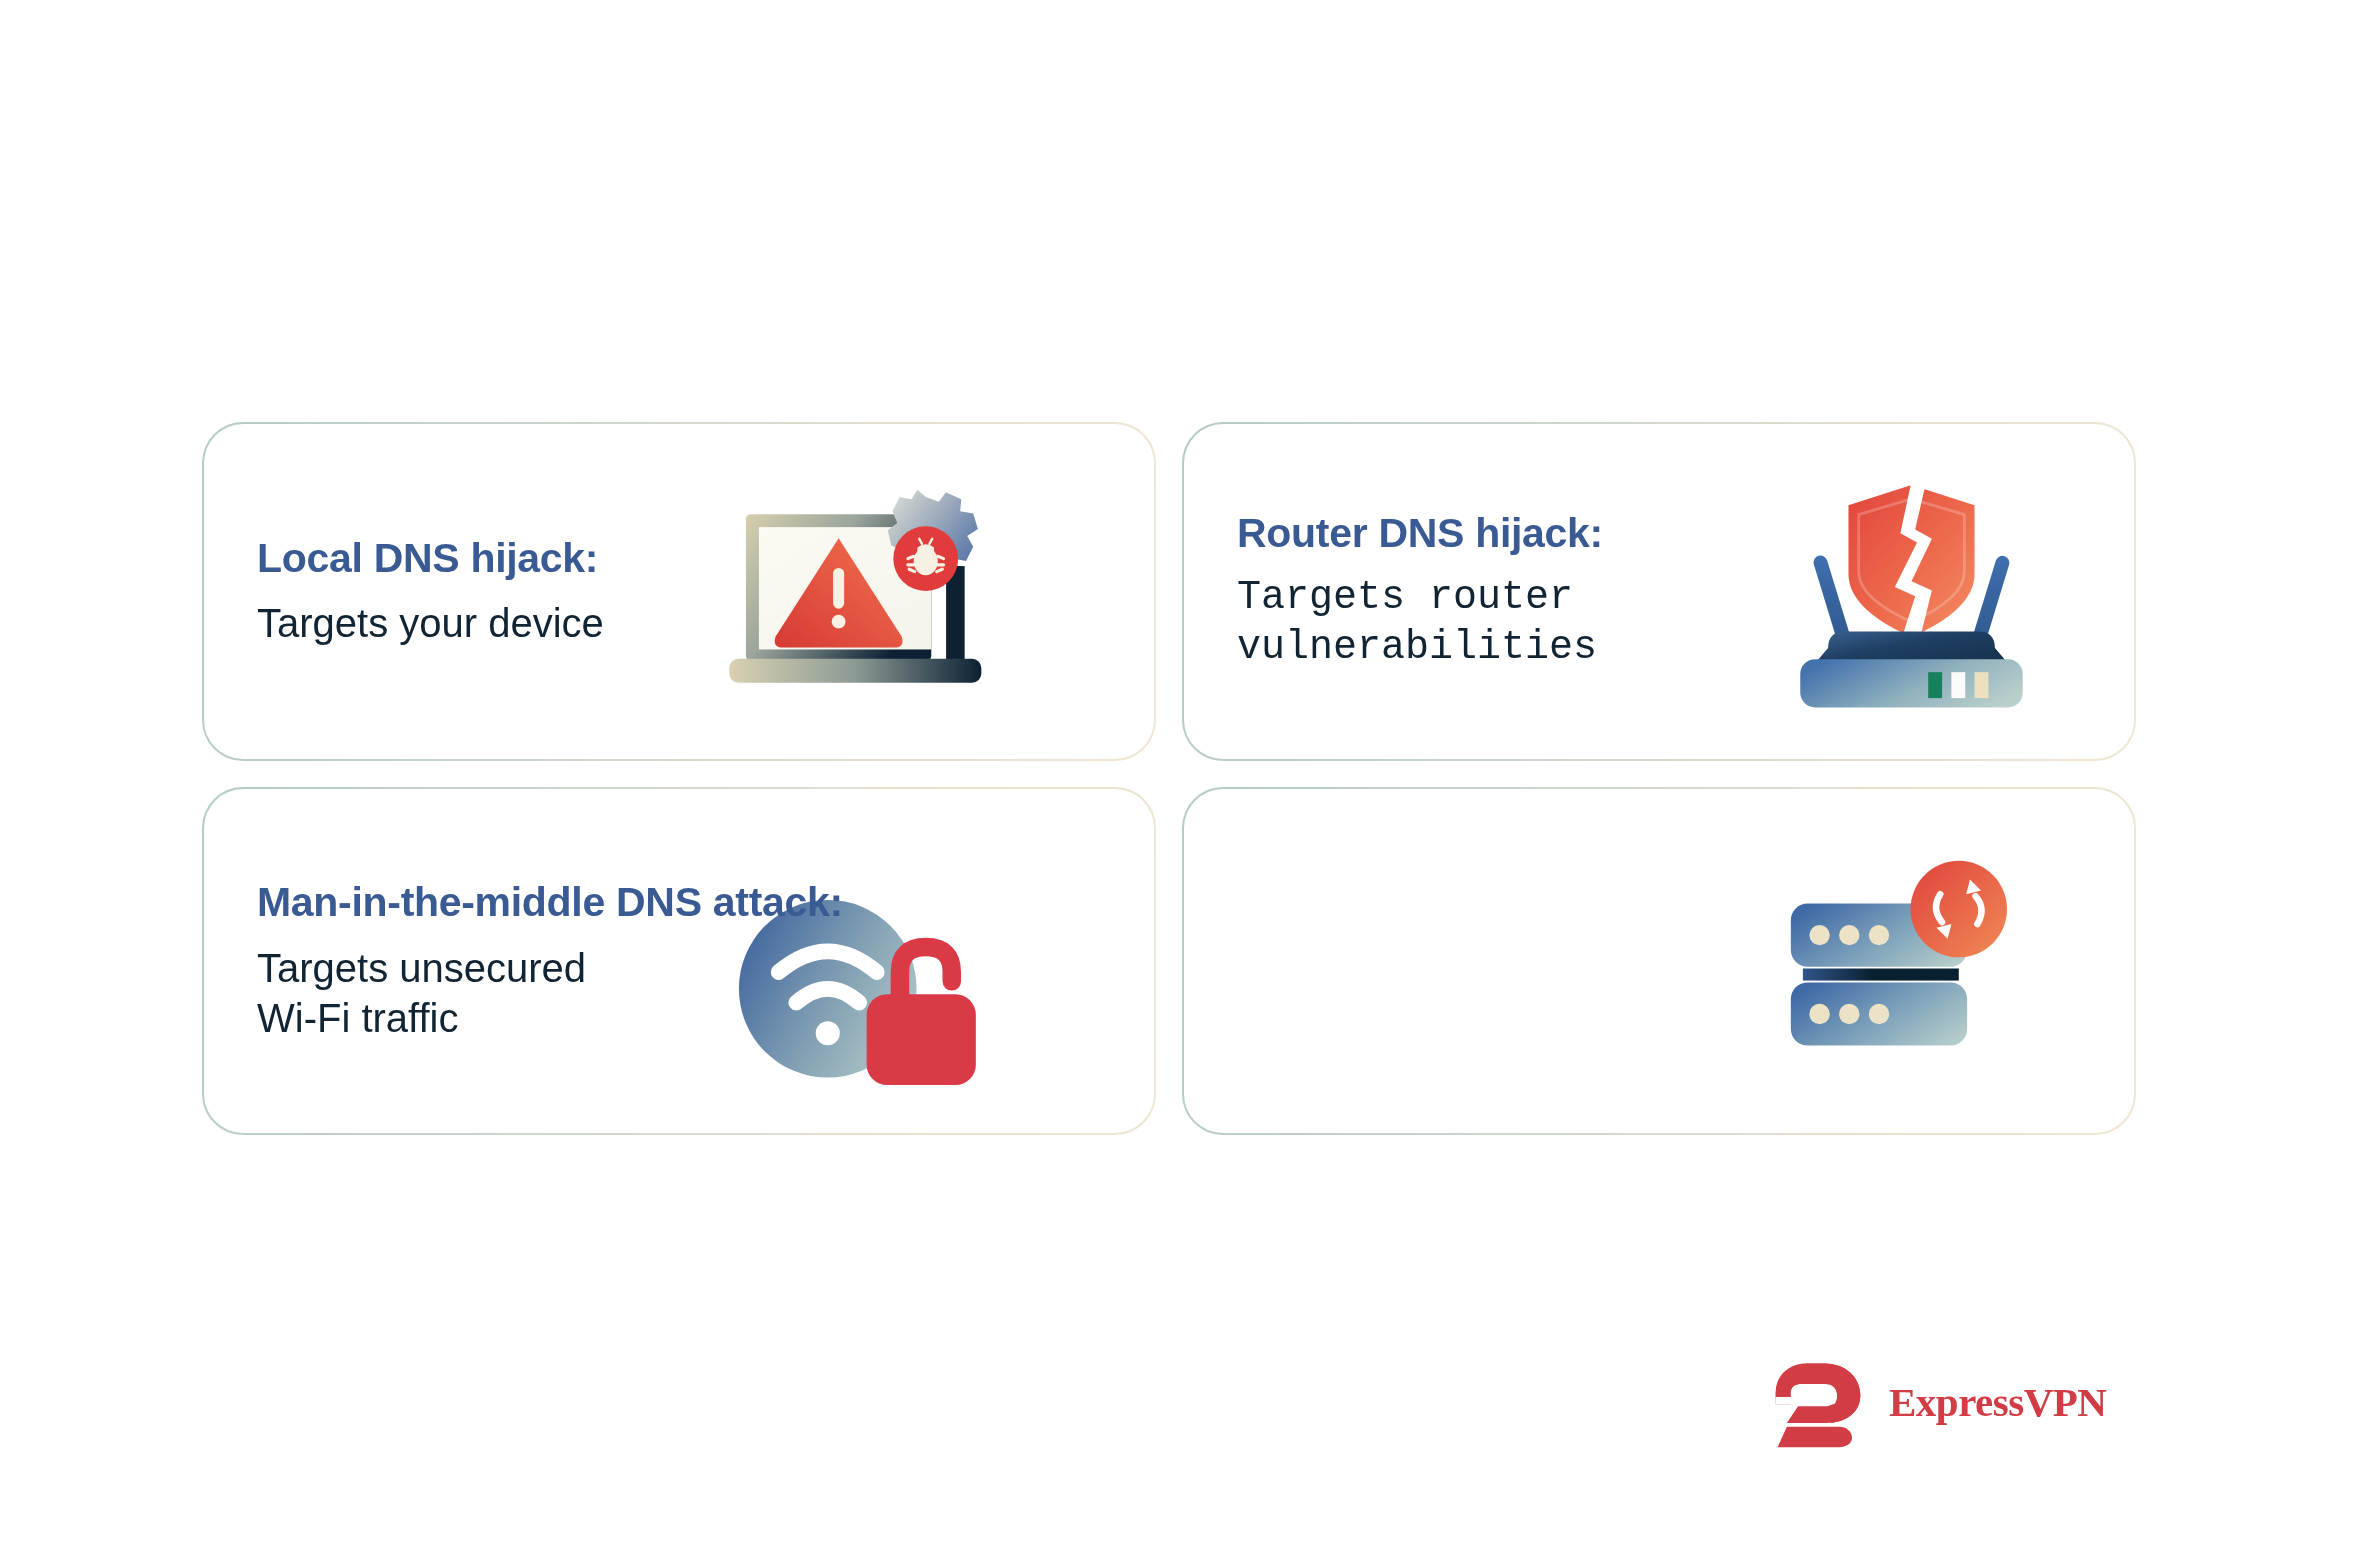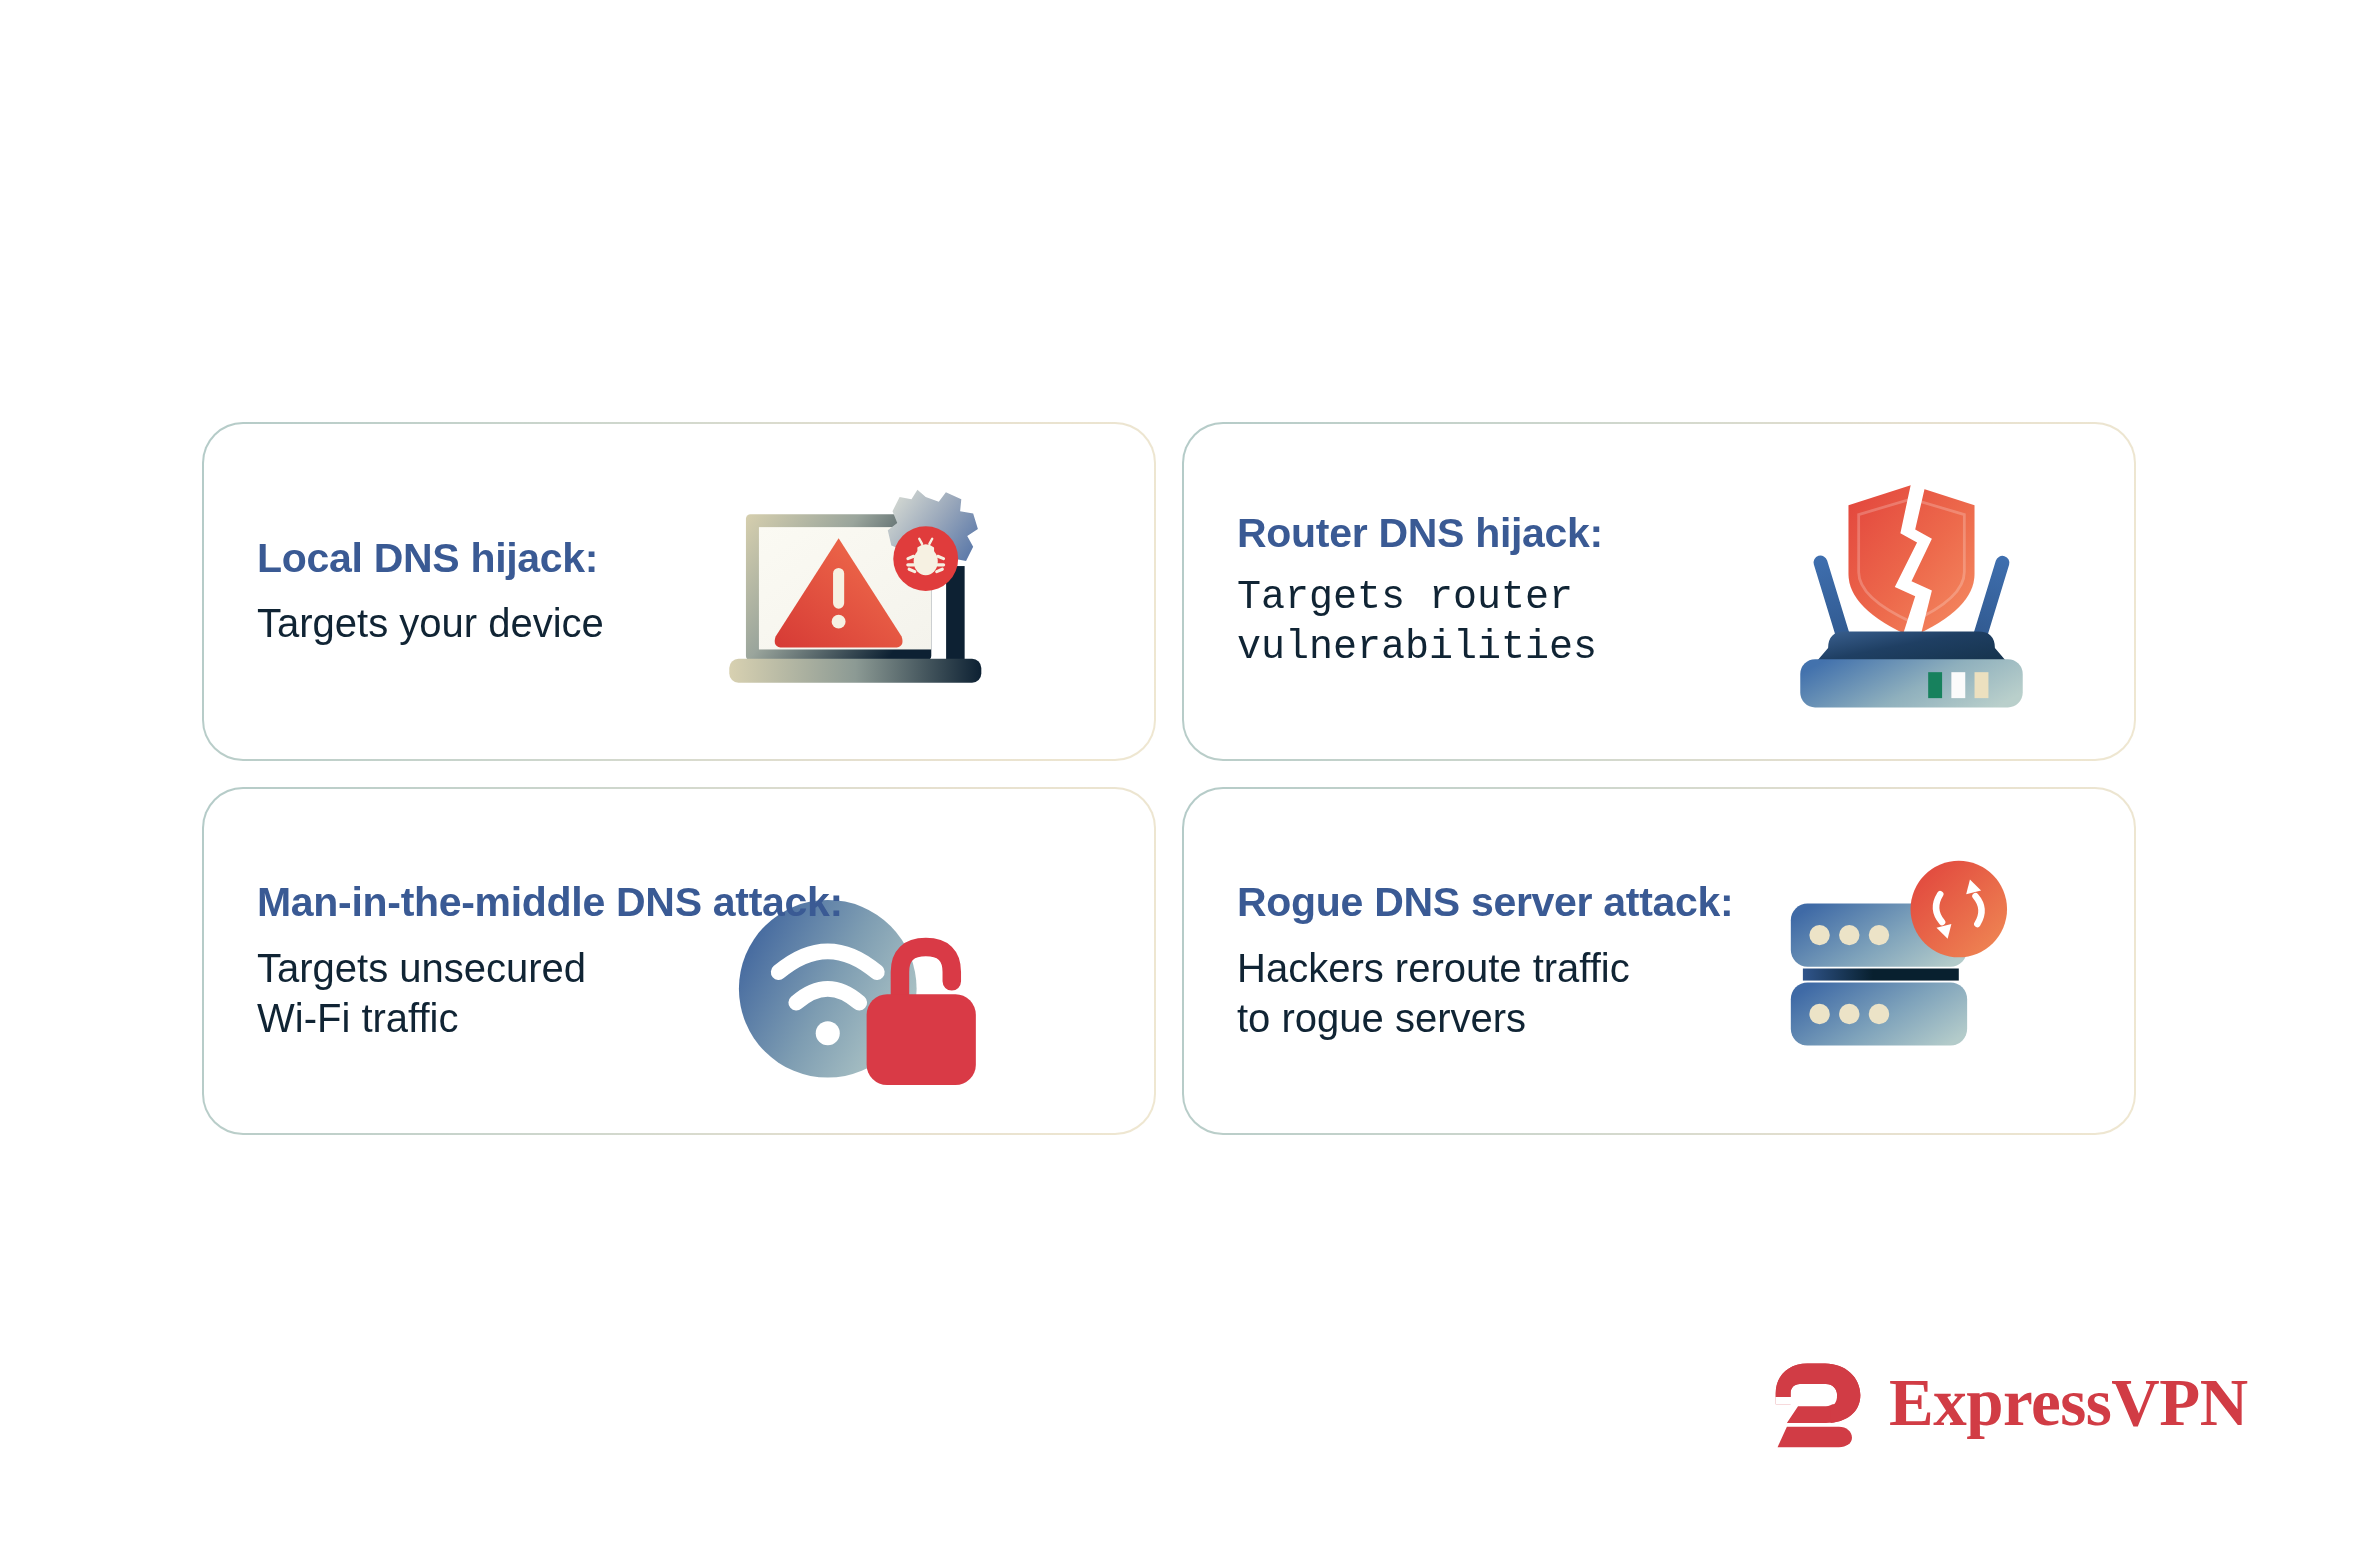"Rogue DNS server attack:" div.card-text { html: <div> <p>Rogue DNS server attack:</p> <p>Hackers reroute traffic to rogue servers</p> </div> -> none }
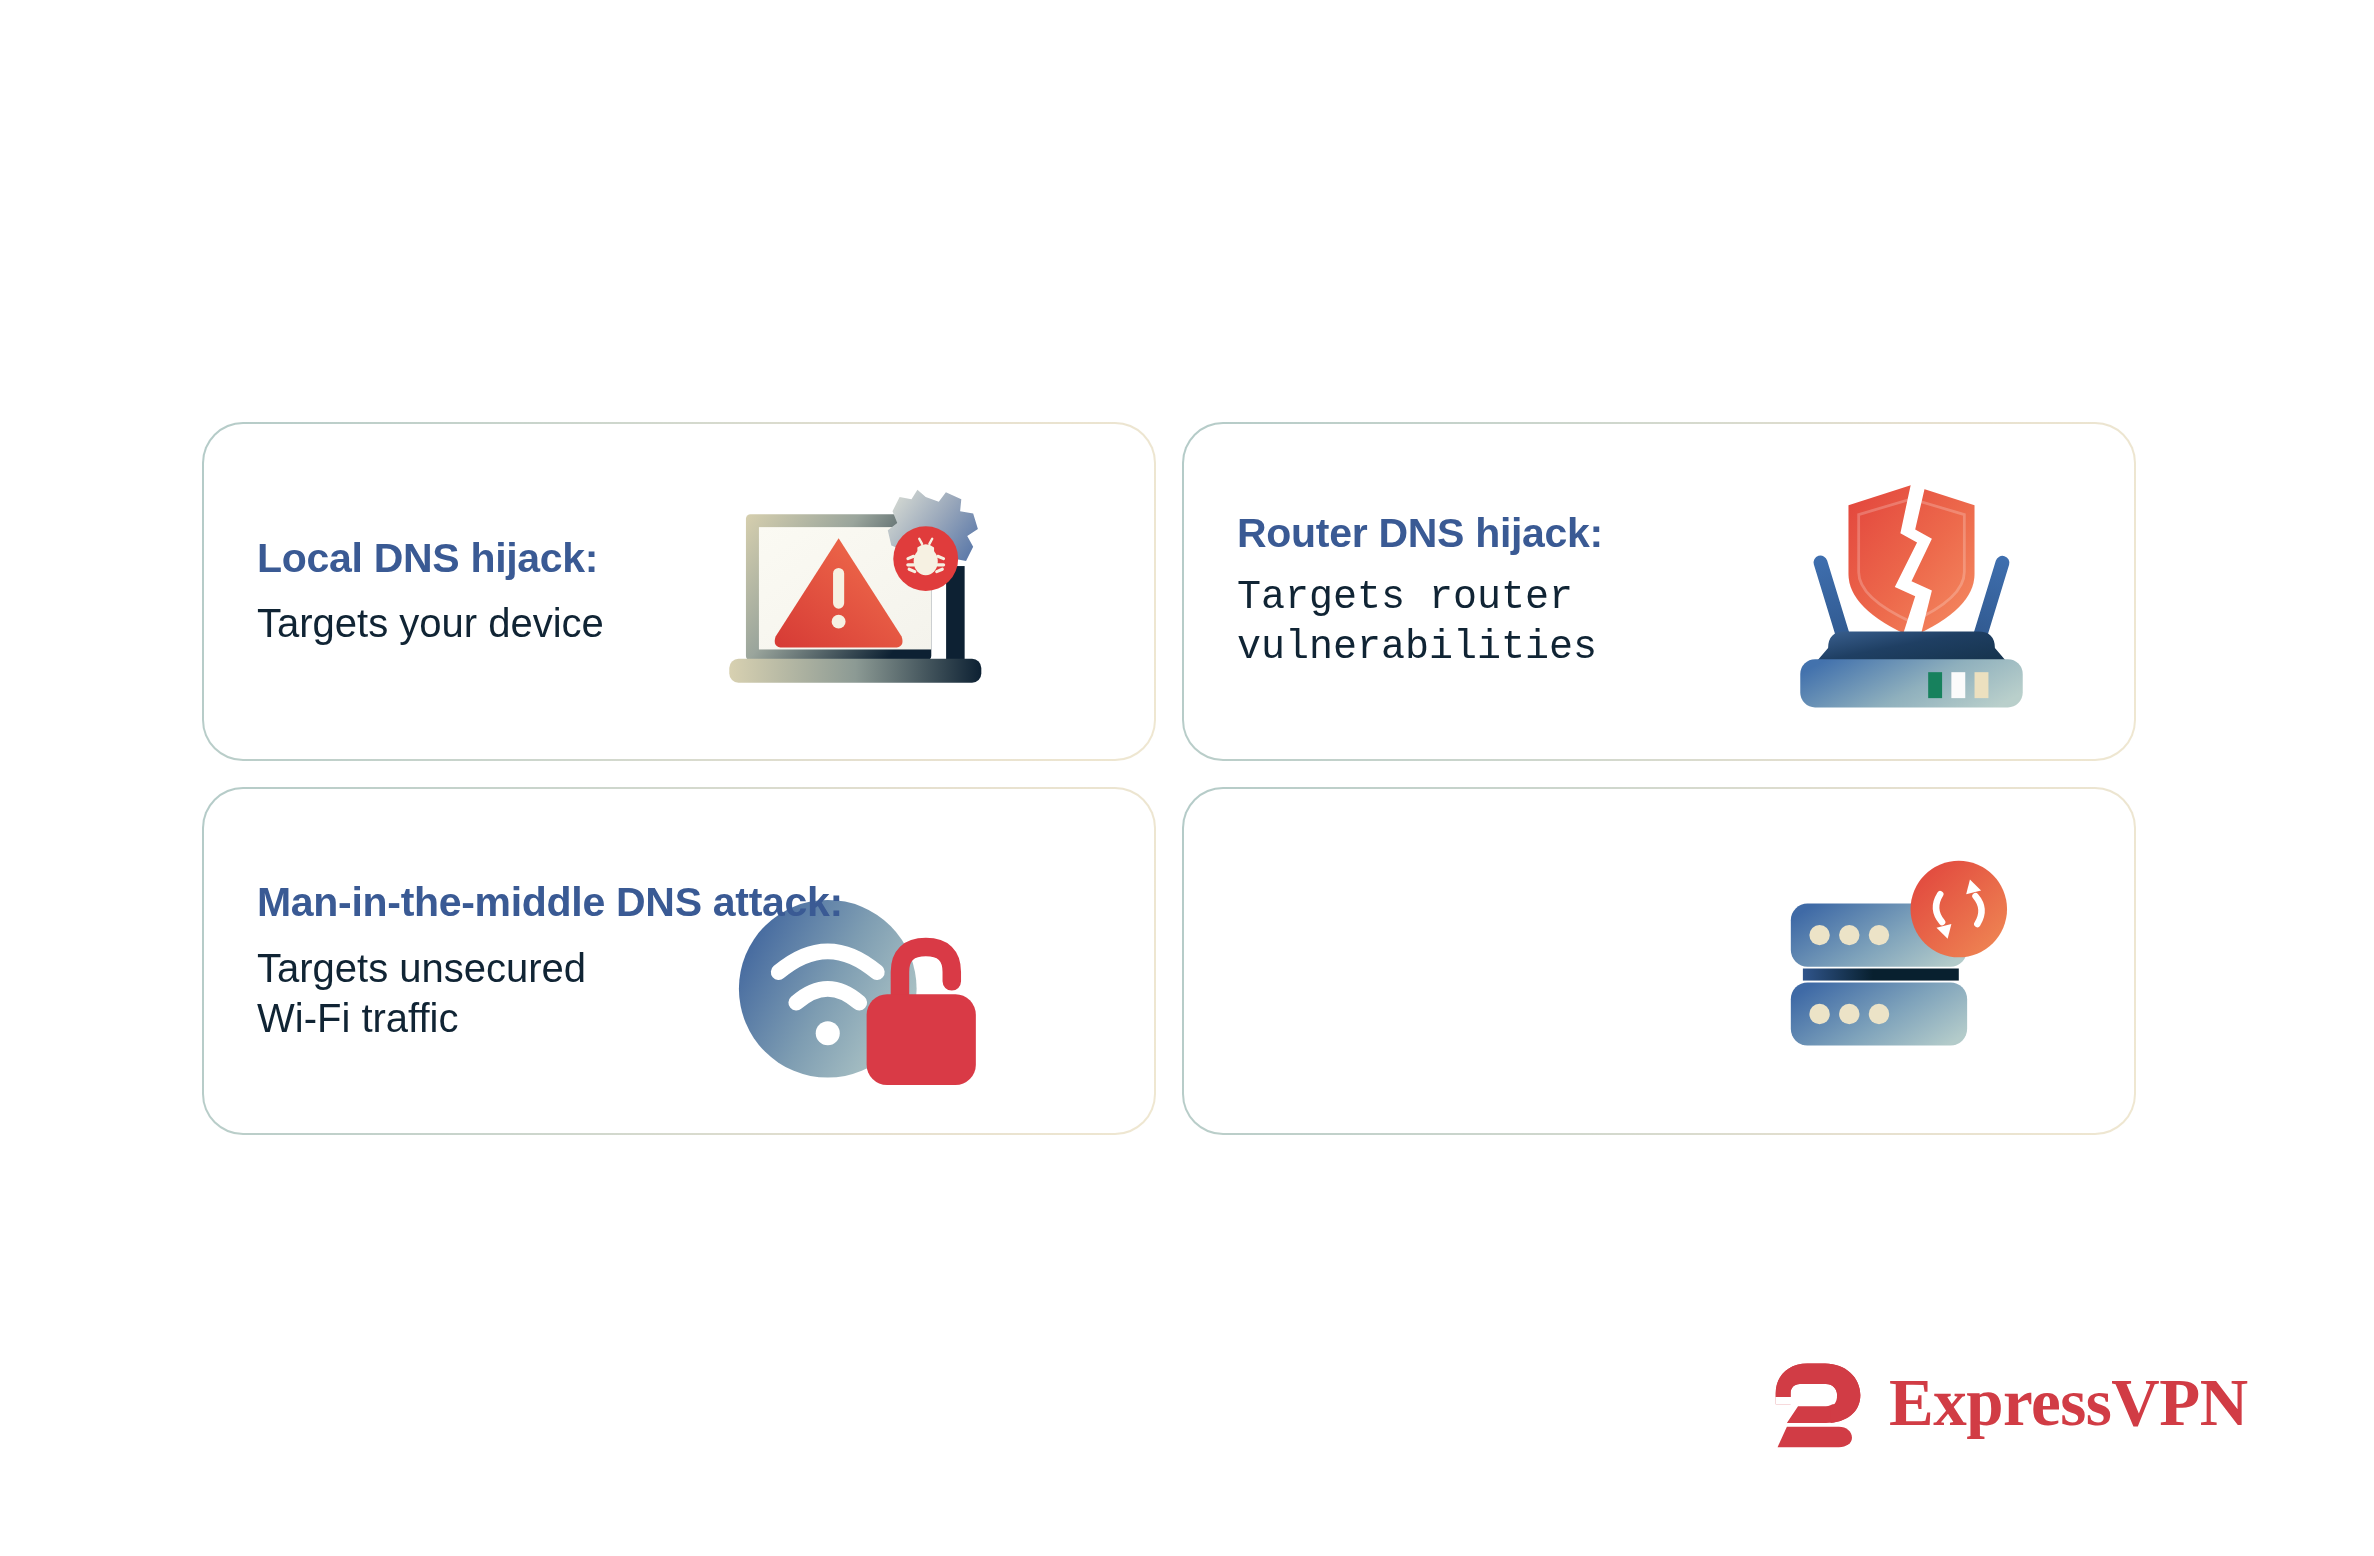"ExpressVPN" .logo-word { font-size: 67px -> 41px }
